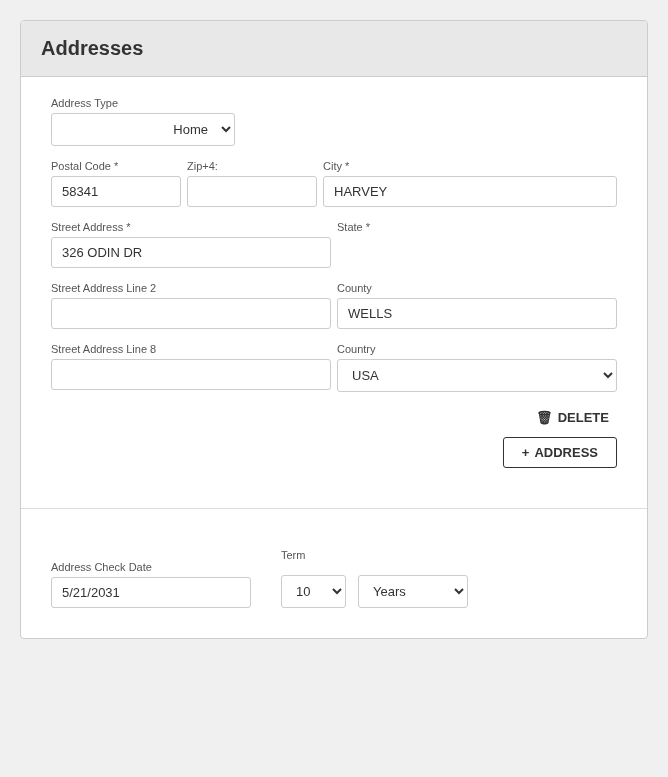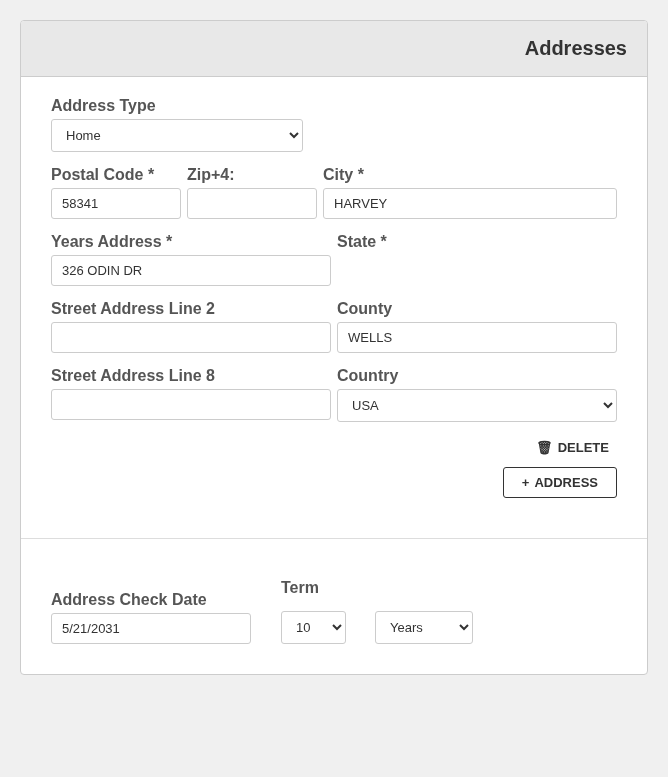"Addresses" .page-header { text-align: right -> none }
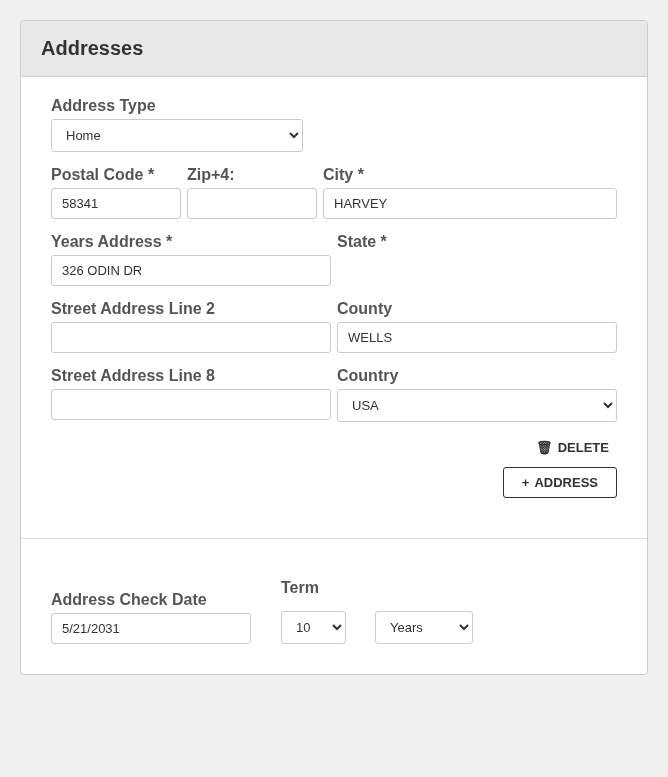"Address Type" label { font-size: 16px -> 11px; font-weight: bold -> none }
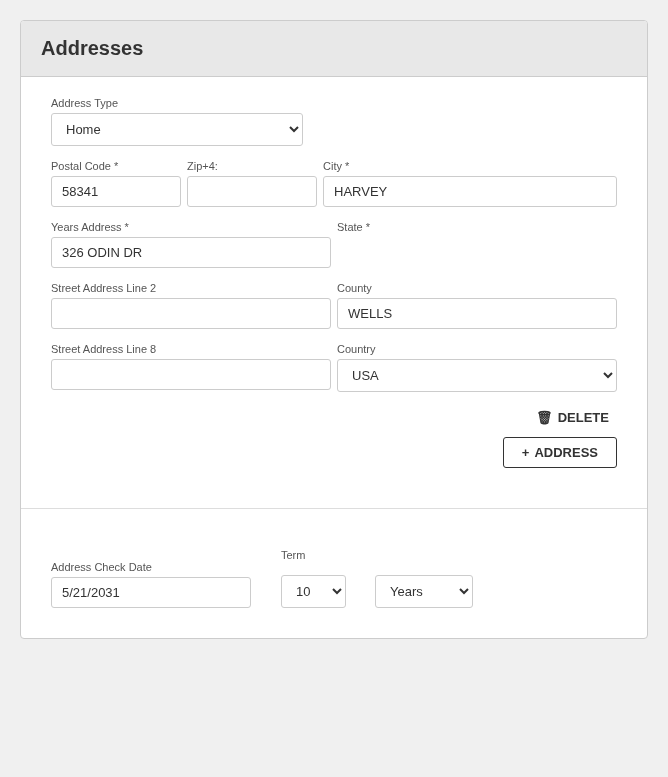"Home" .address-type-select { text-align: none -> right; width: 252px -> 184px }
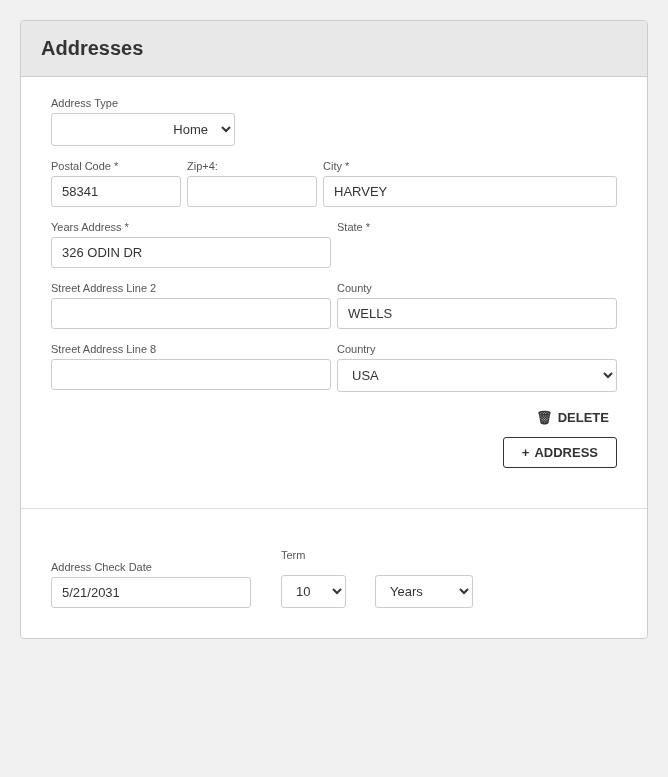"Years Address *" label { text: Years -> Street }
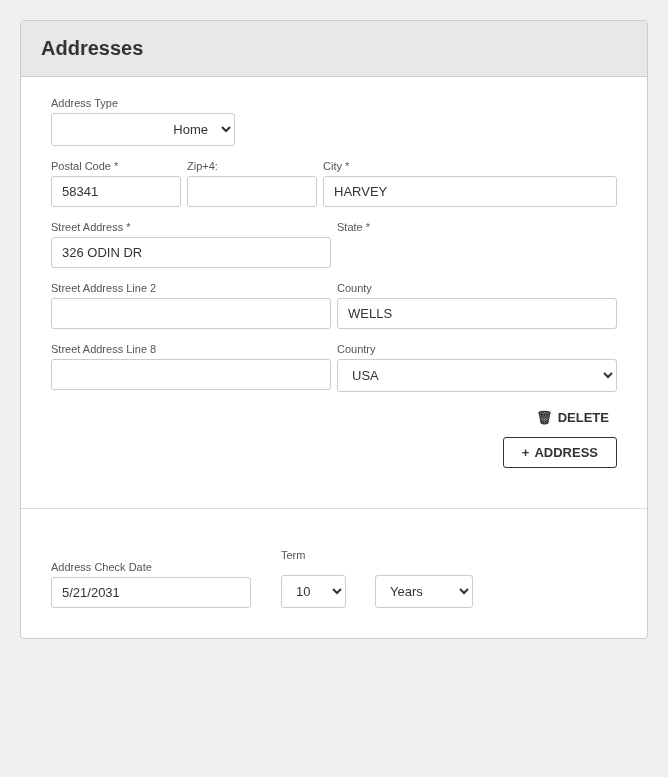"10" .term-row { gap: 29px -> 12px }
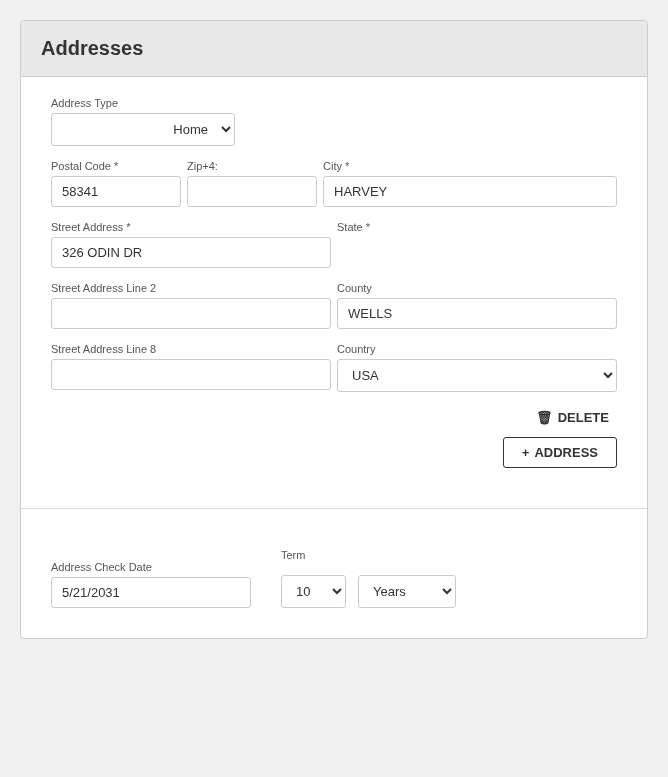"Years" .term-unit-select { width: 98px -> 110px }
